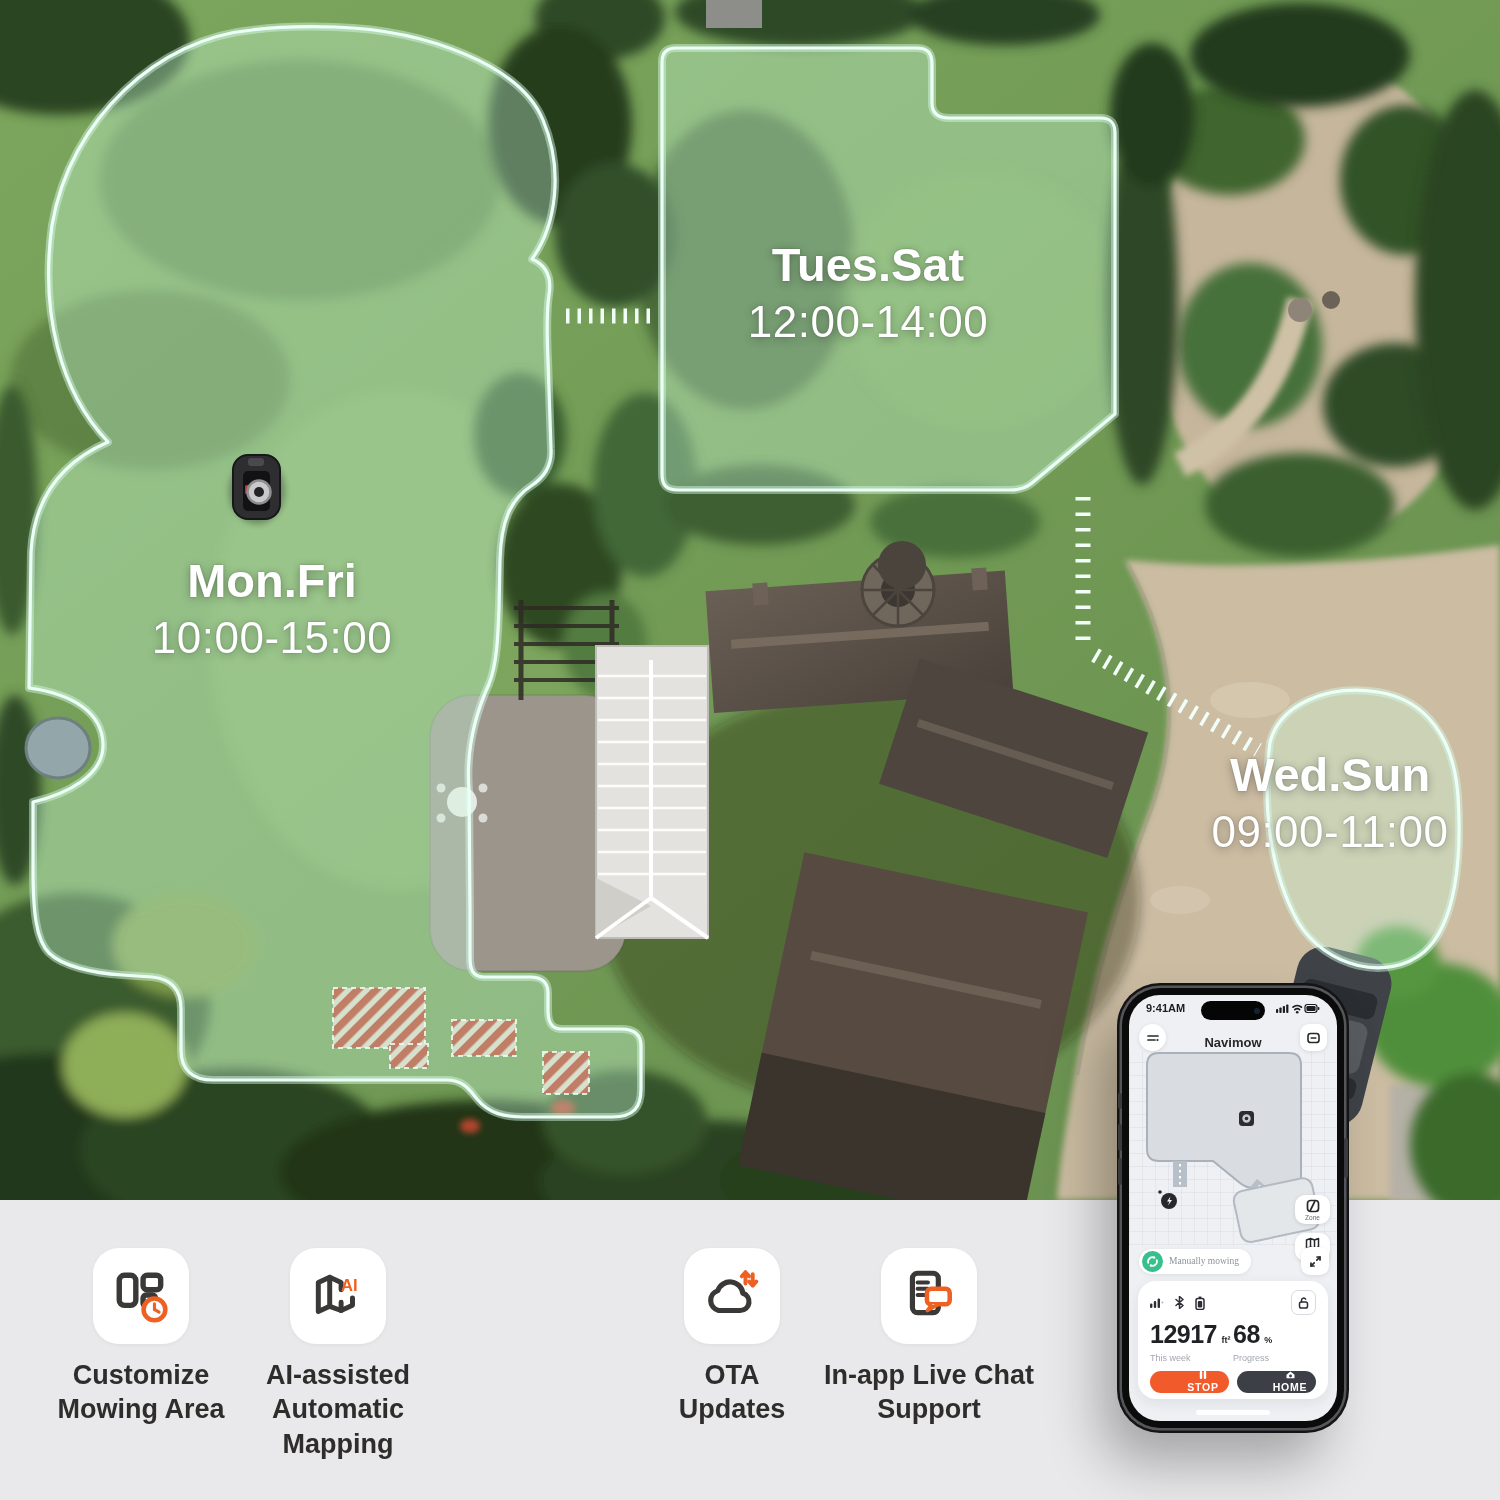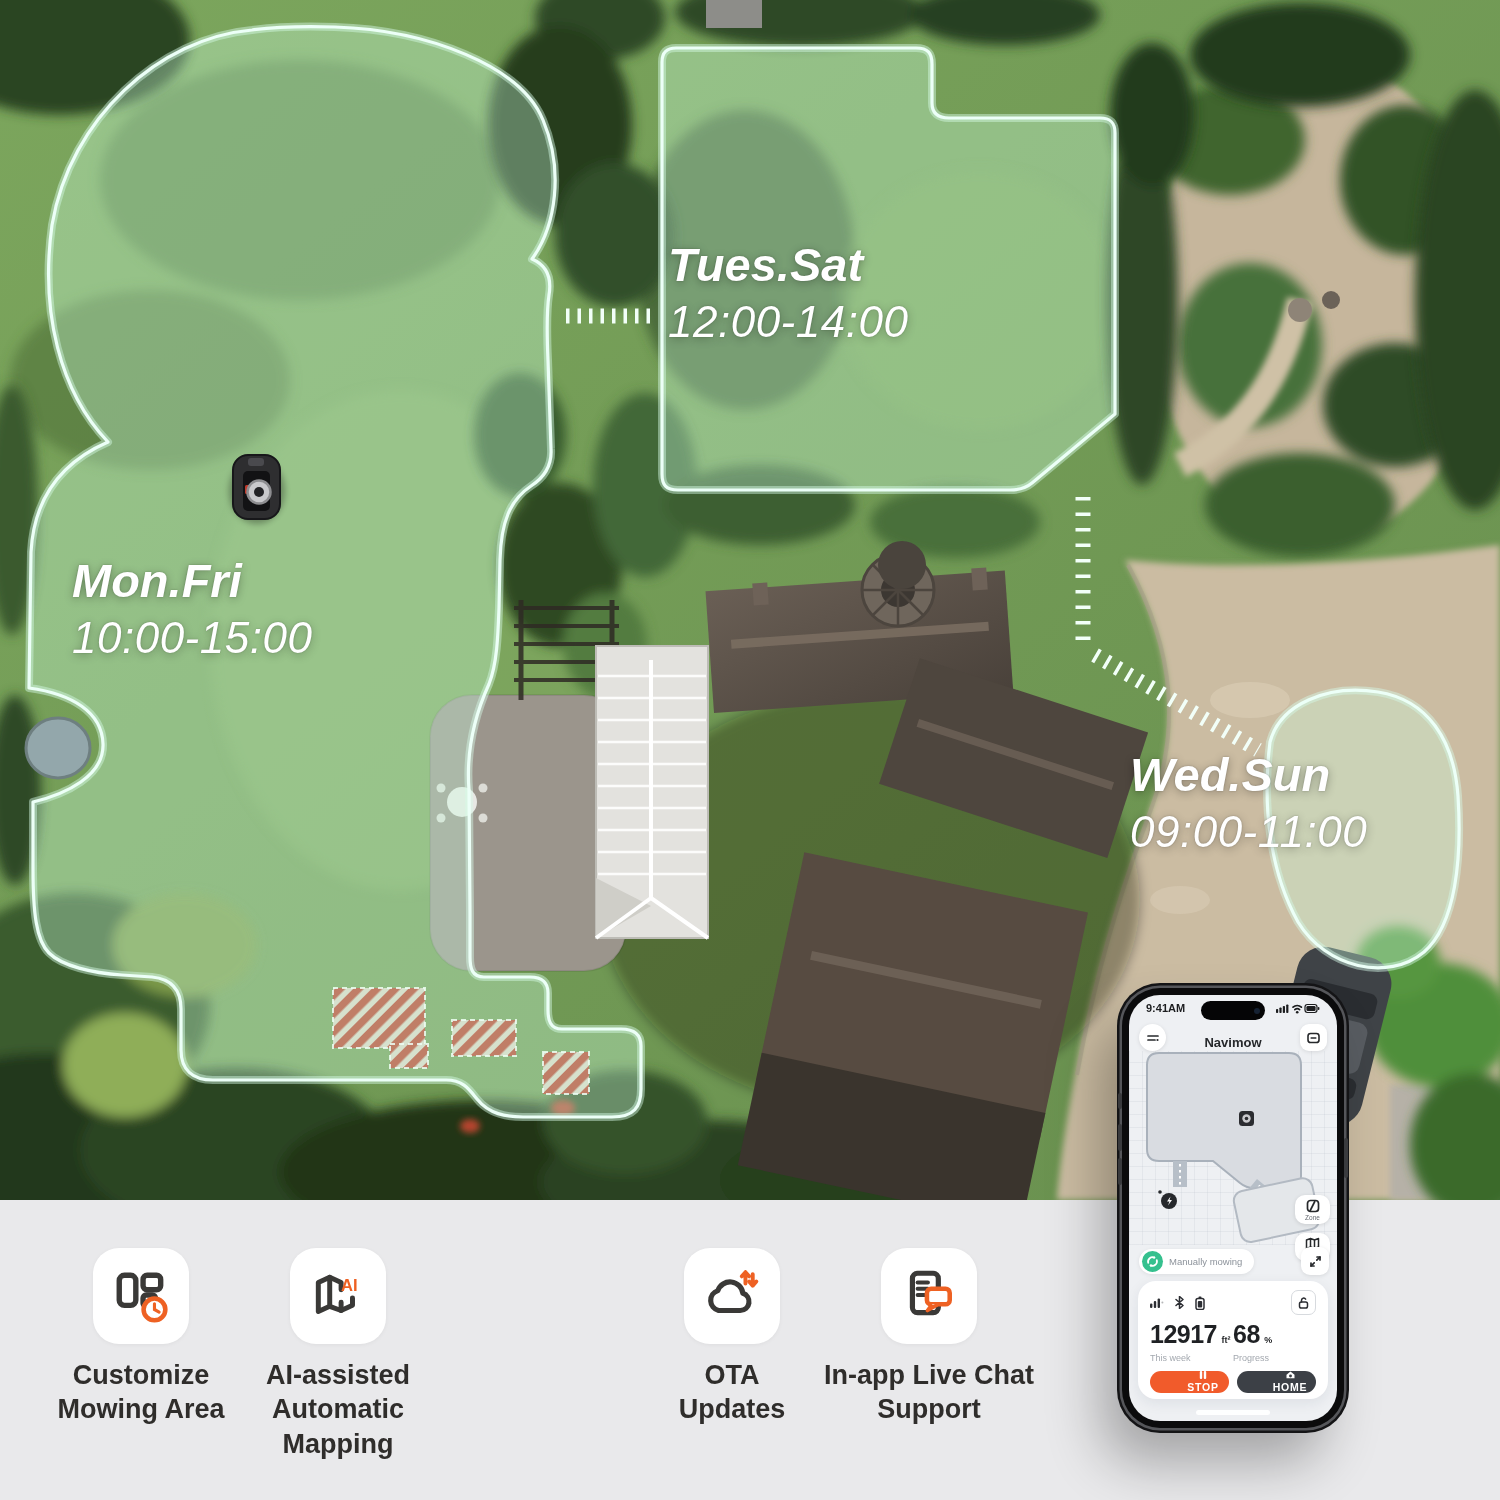"Tues.Sat" .zl { font-style: italic -> none; text-align: left -> center }
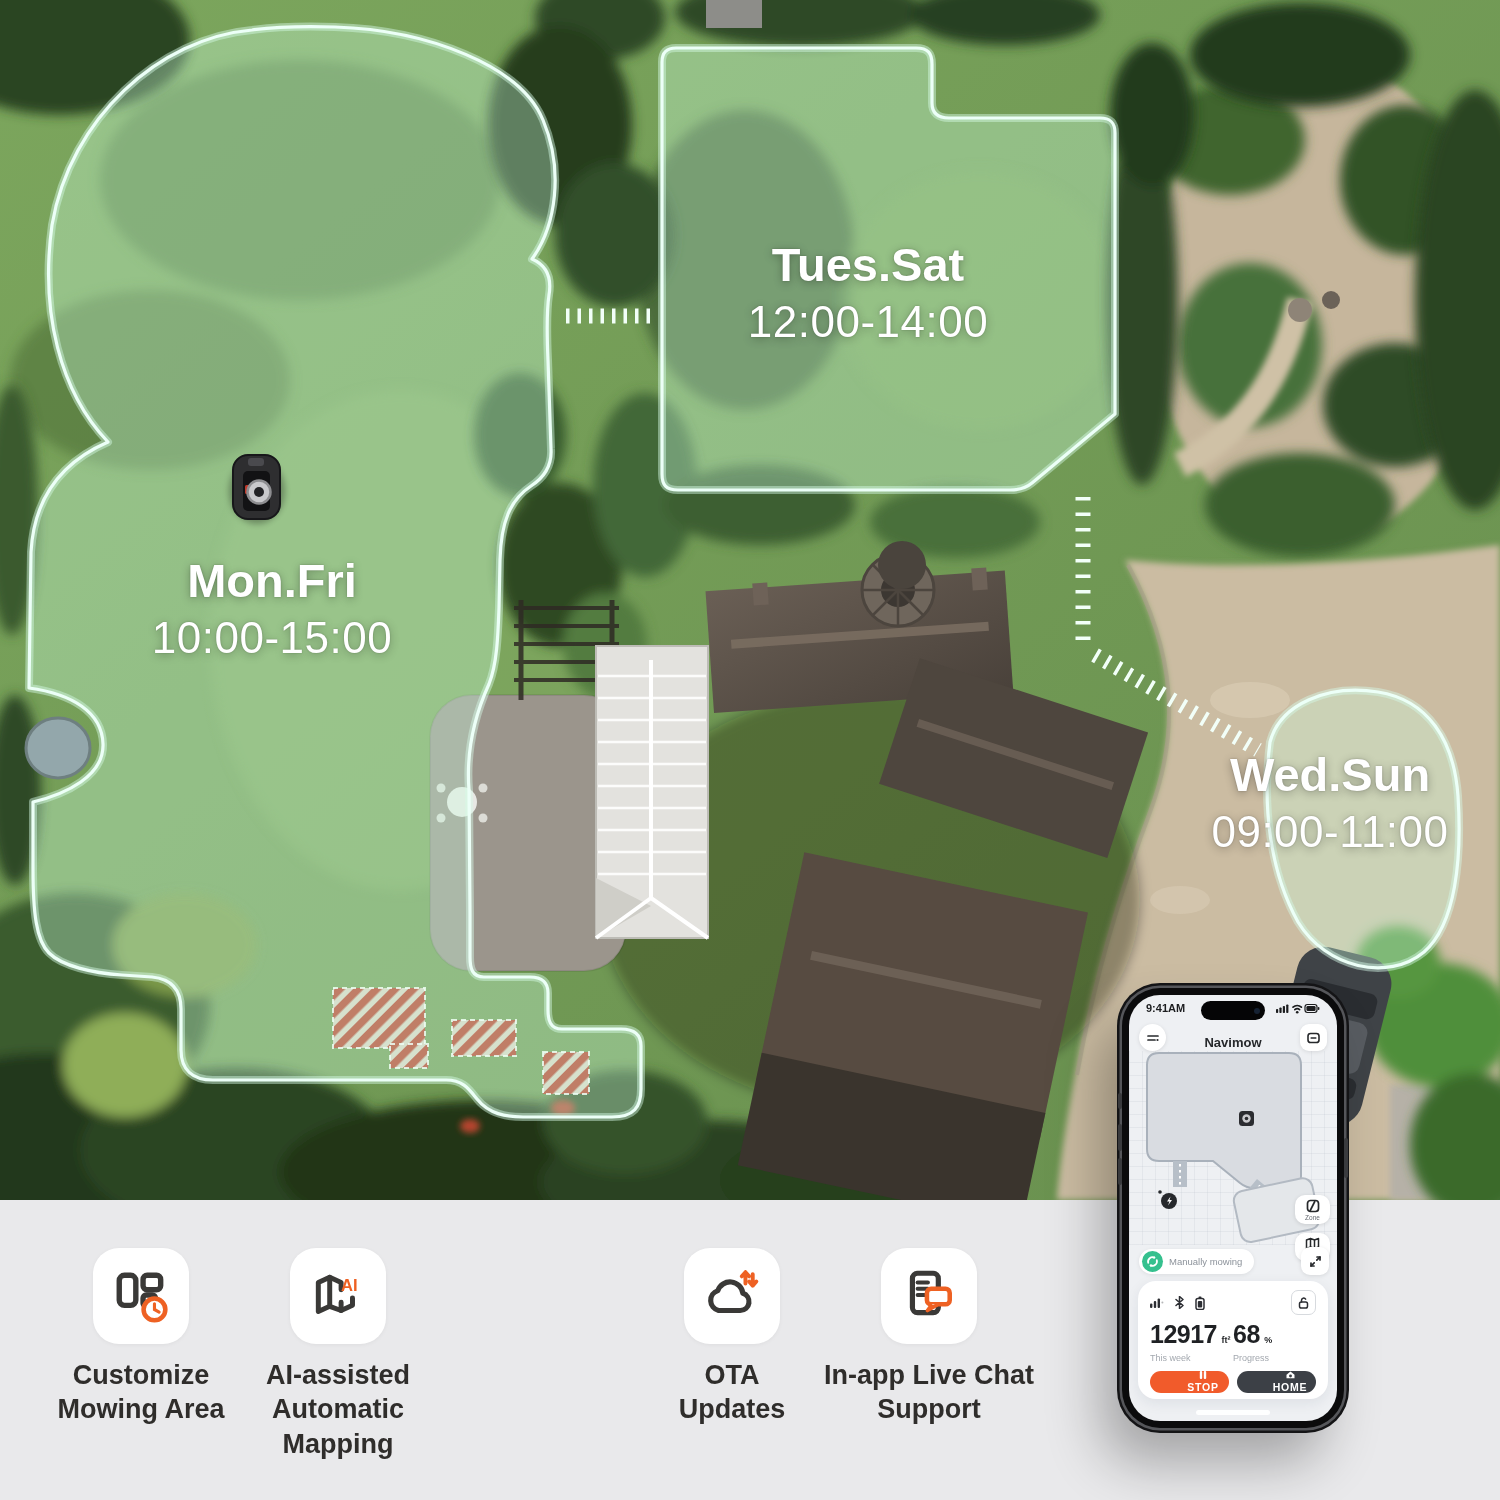"Manually mowing" .p-pillrow { font-family: none -> Liberation Serif, serif }
